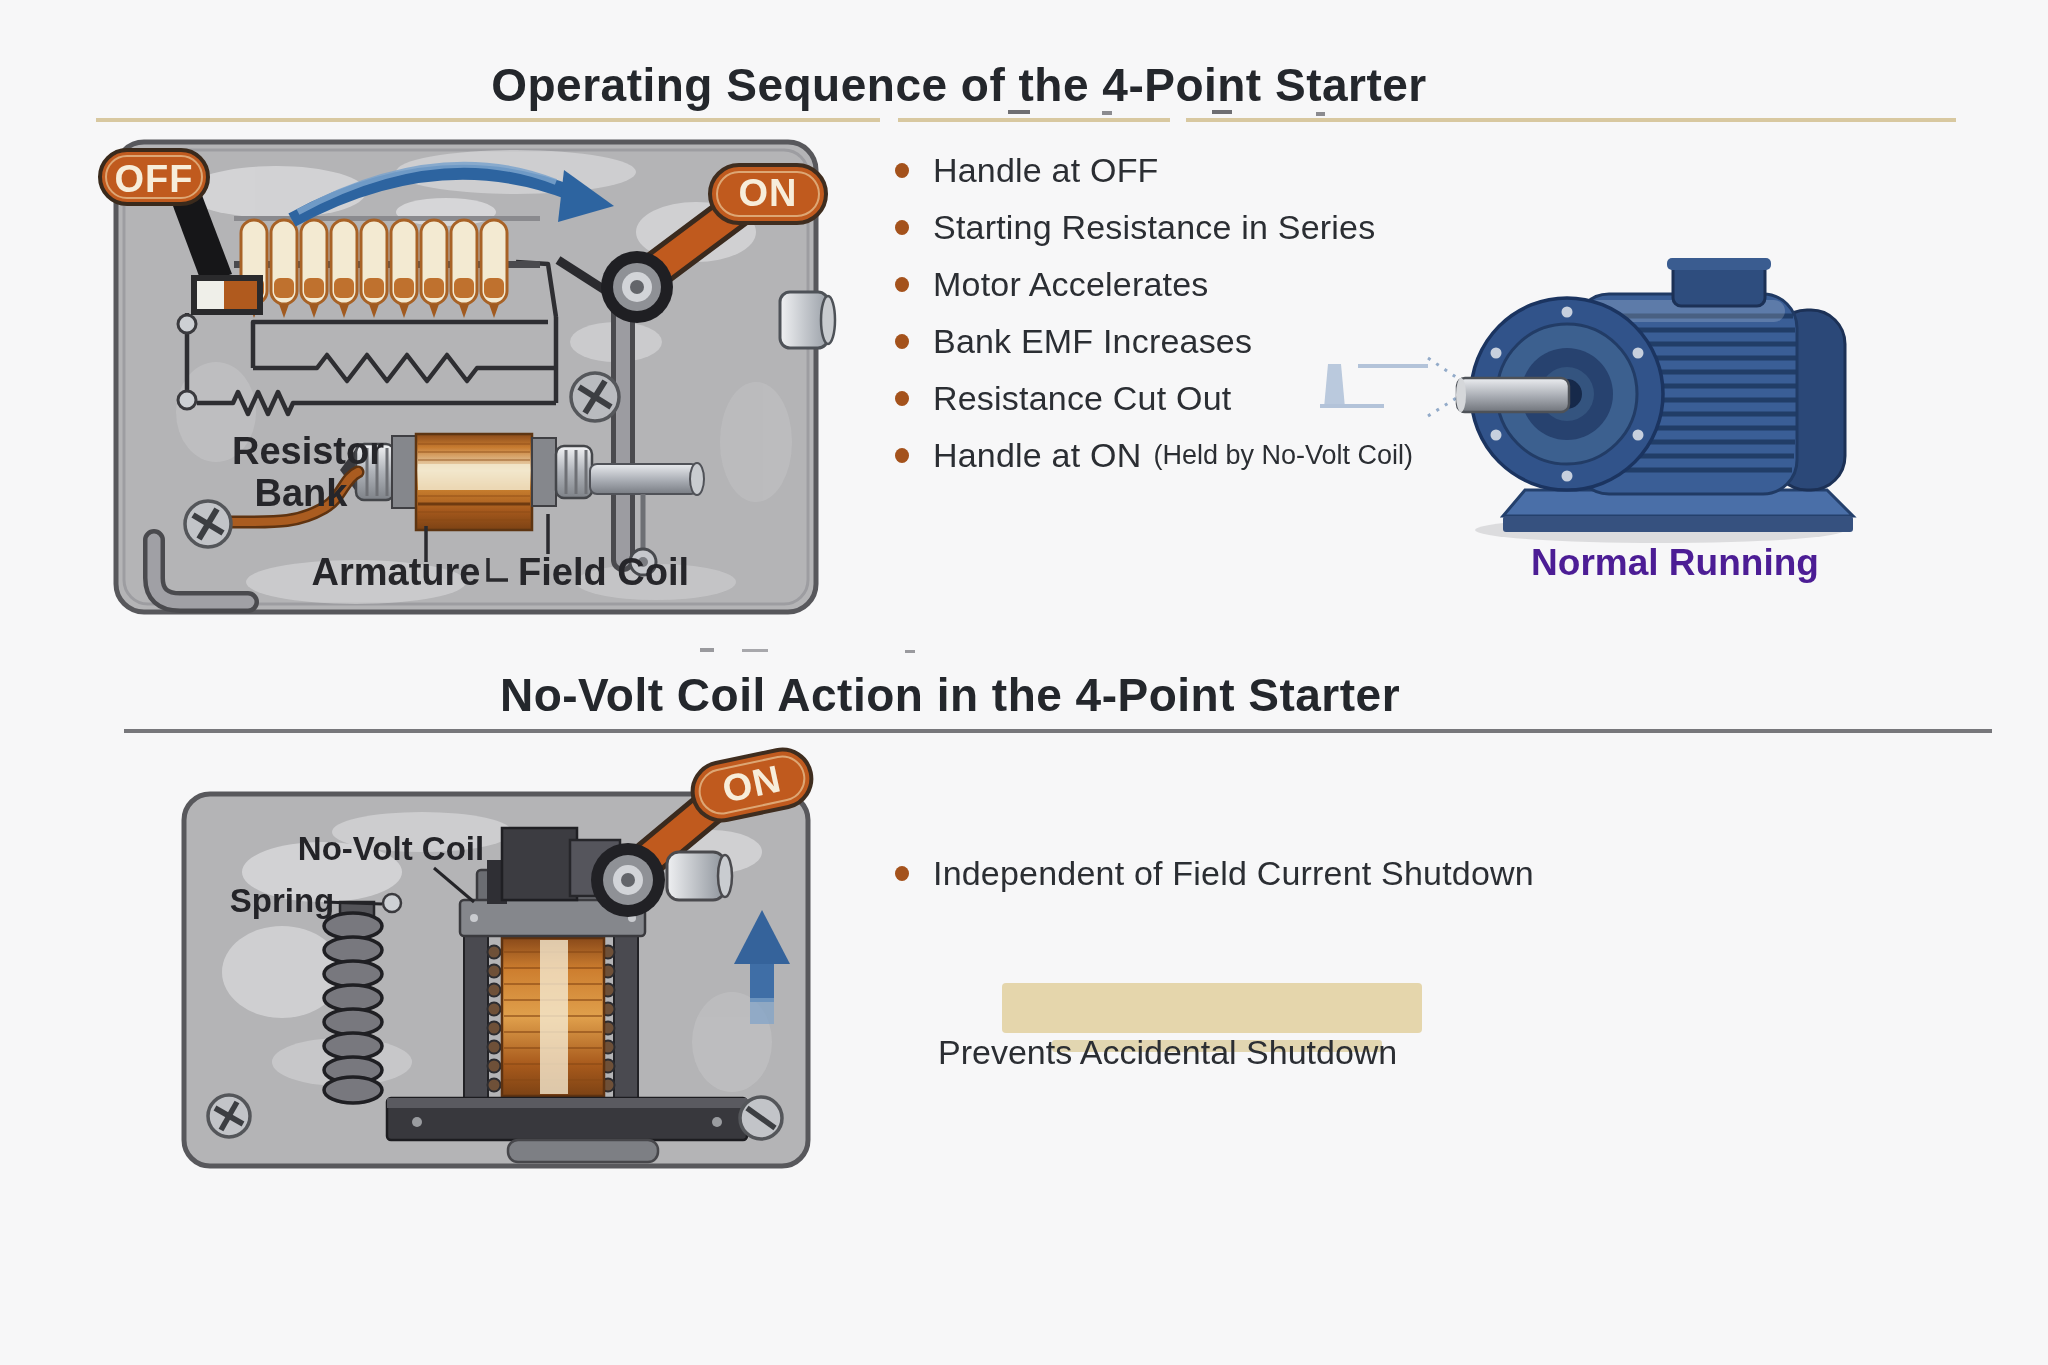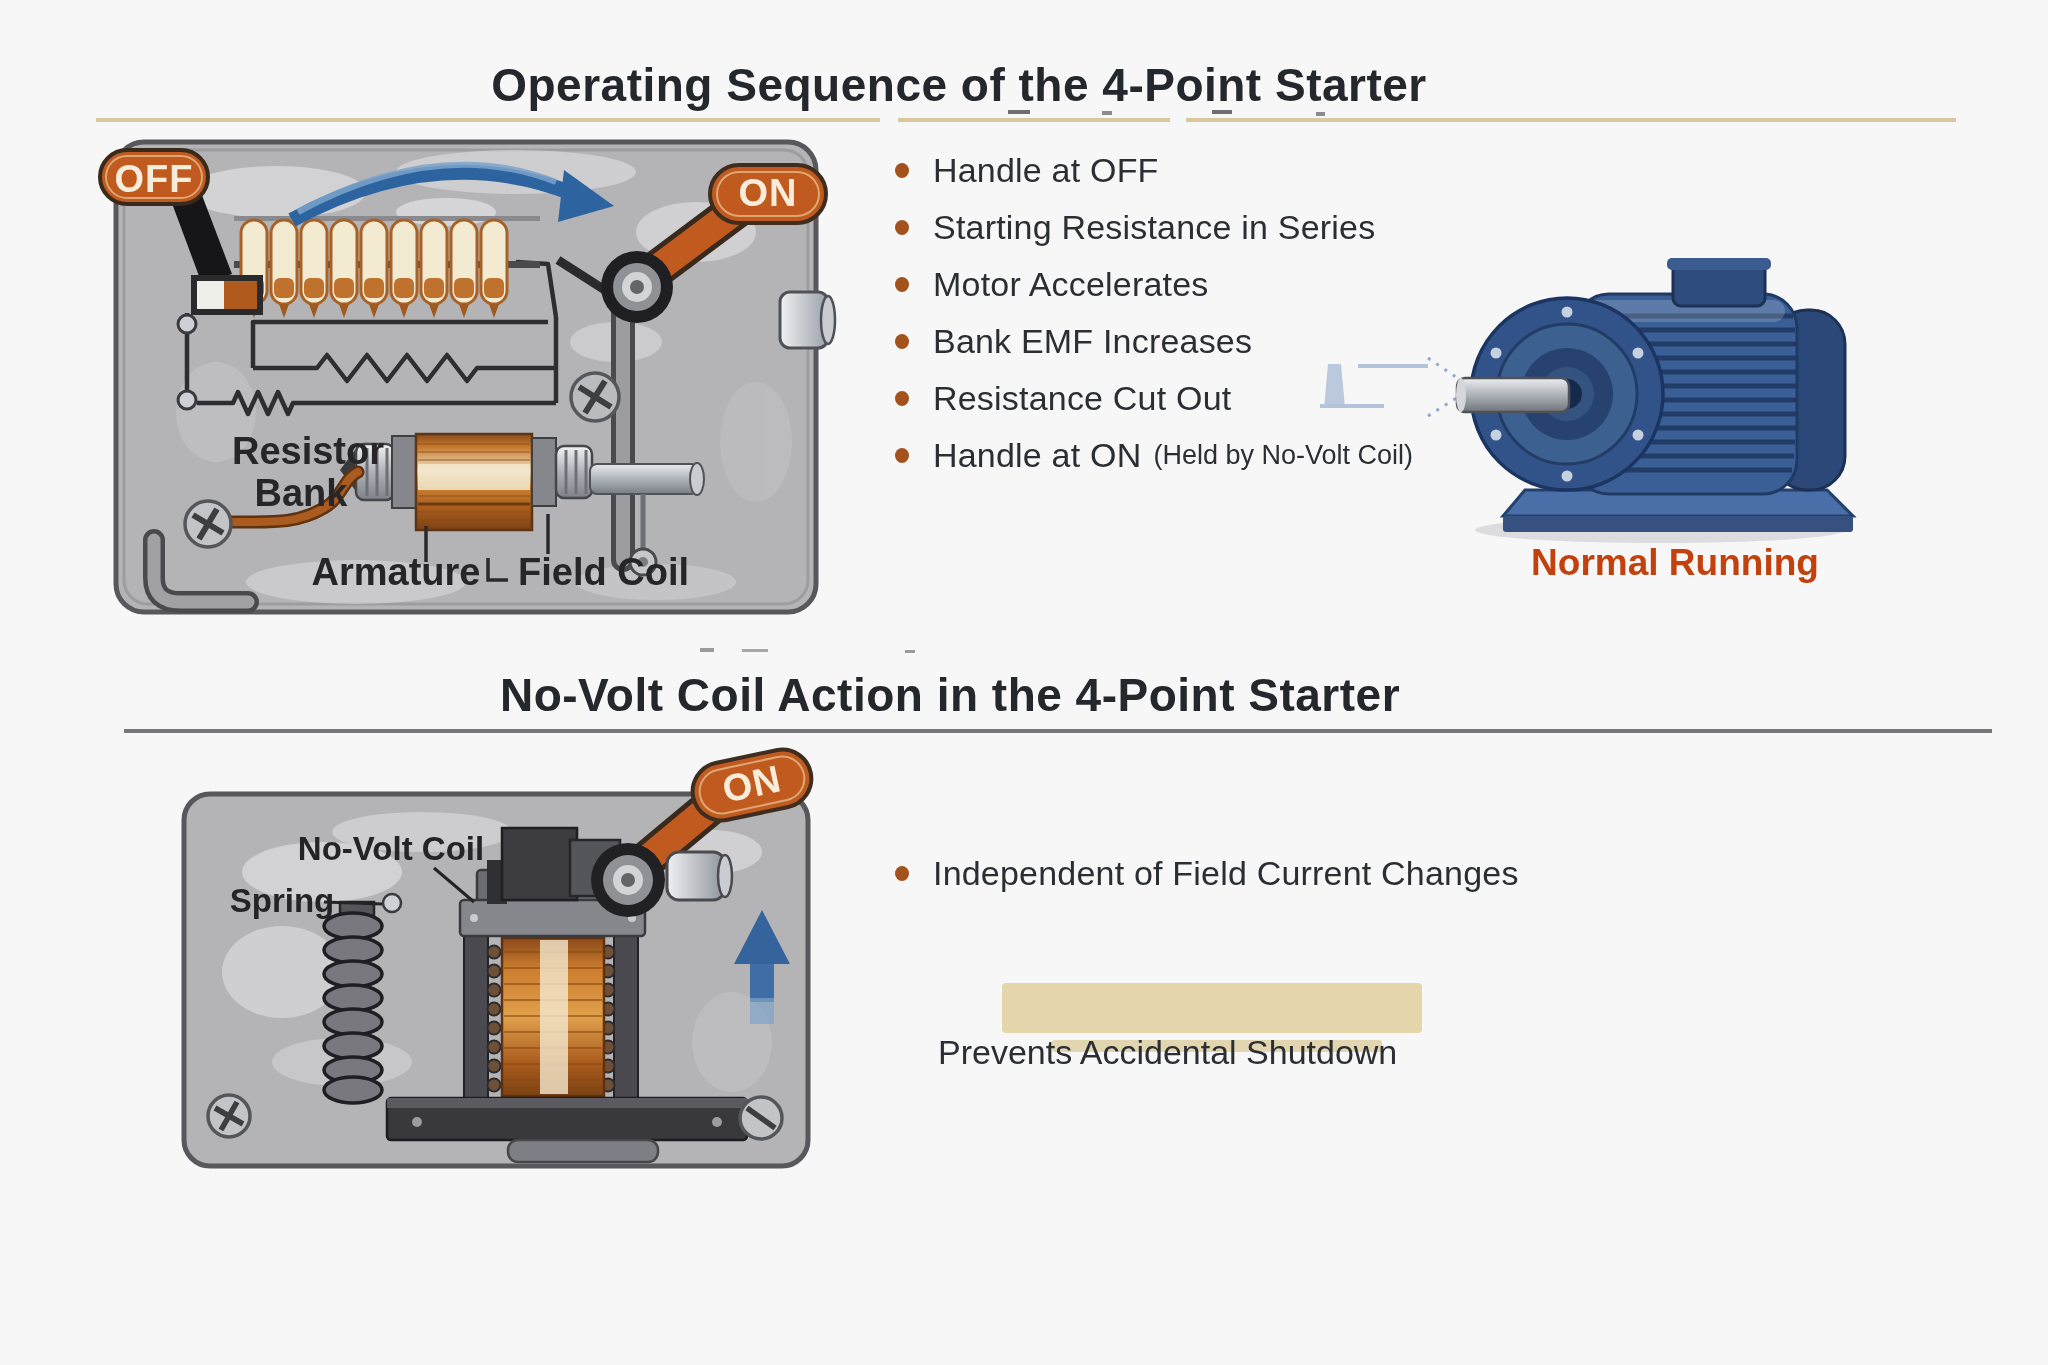"Normal Running" .caption { color: #c2410c -> #4c1d95 }
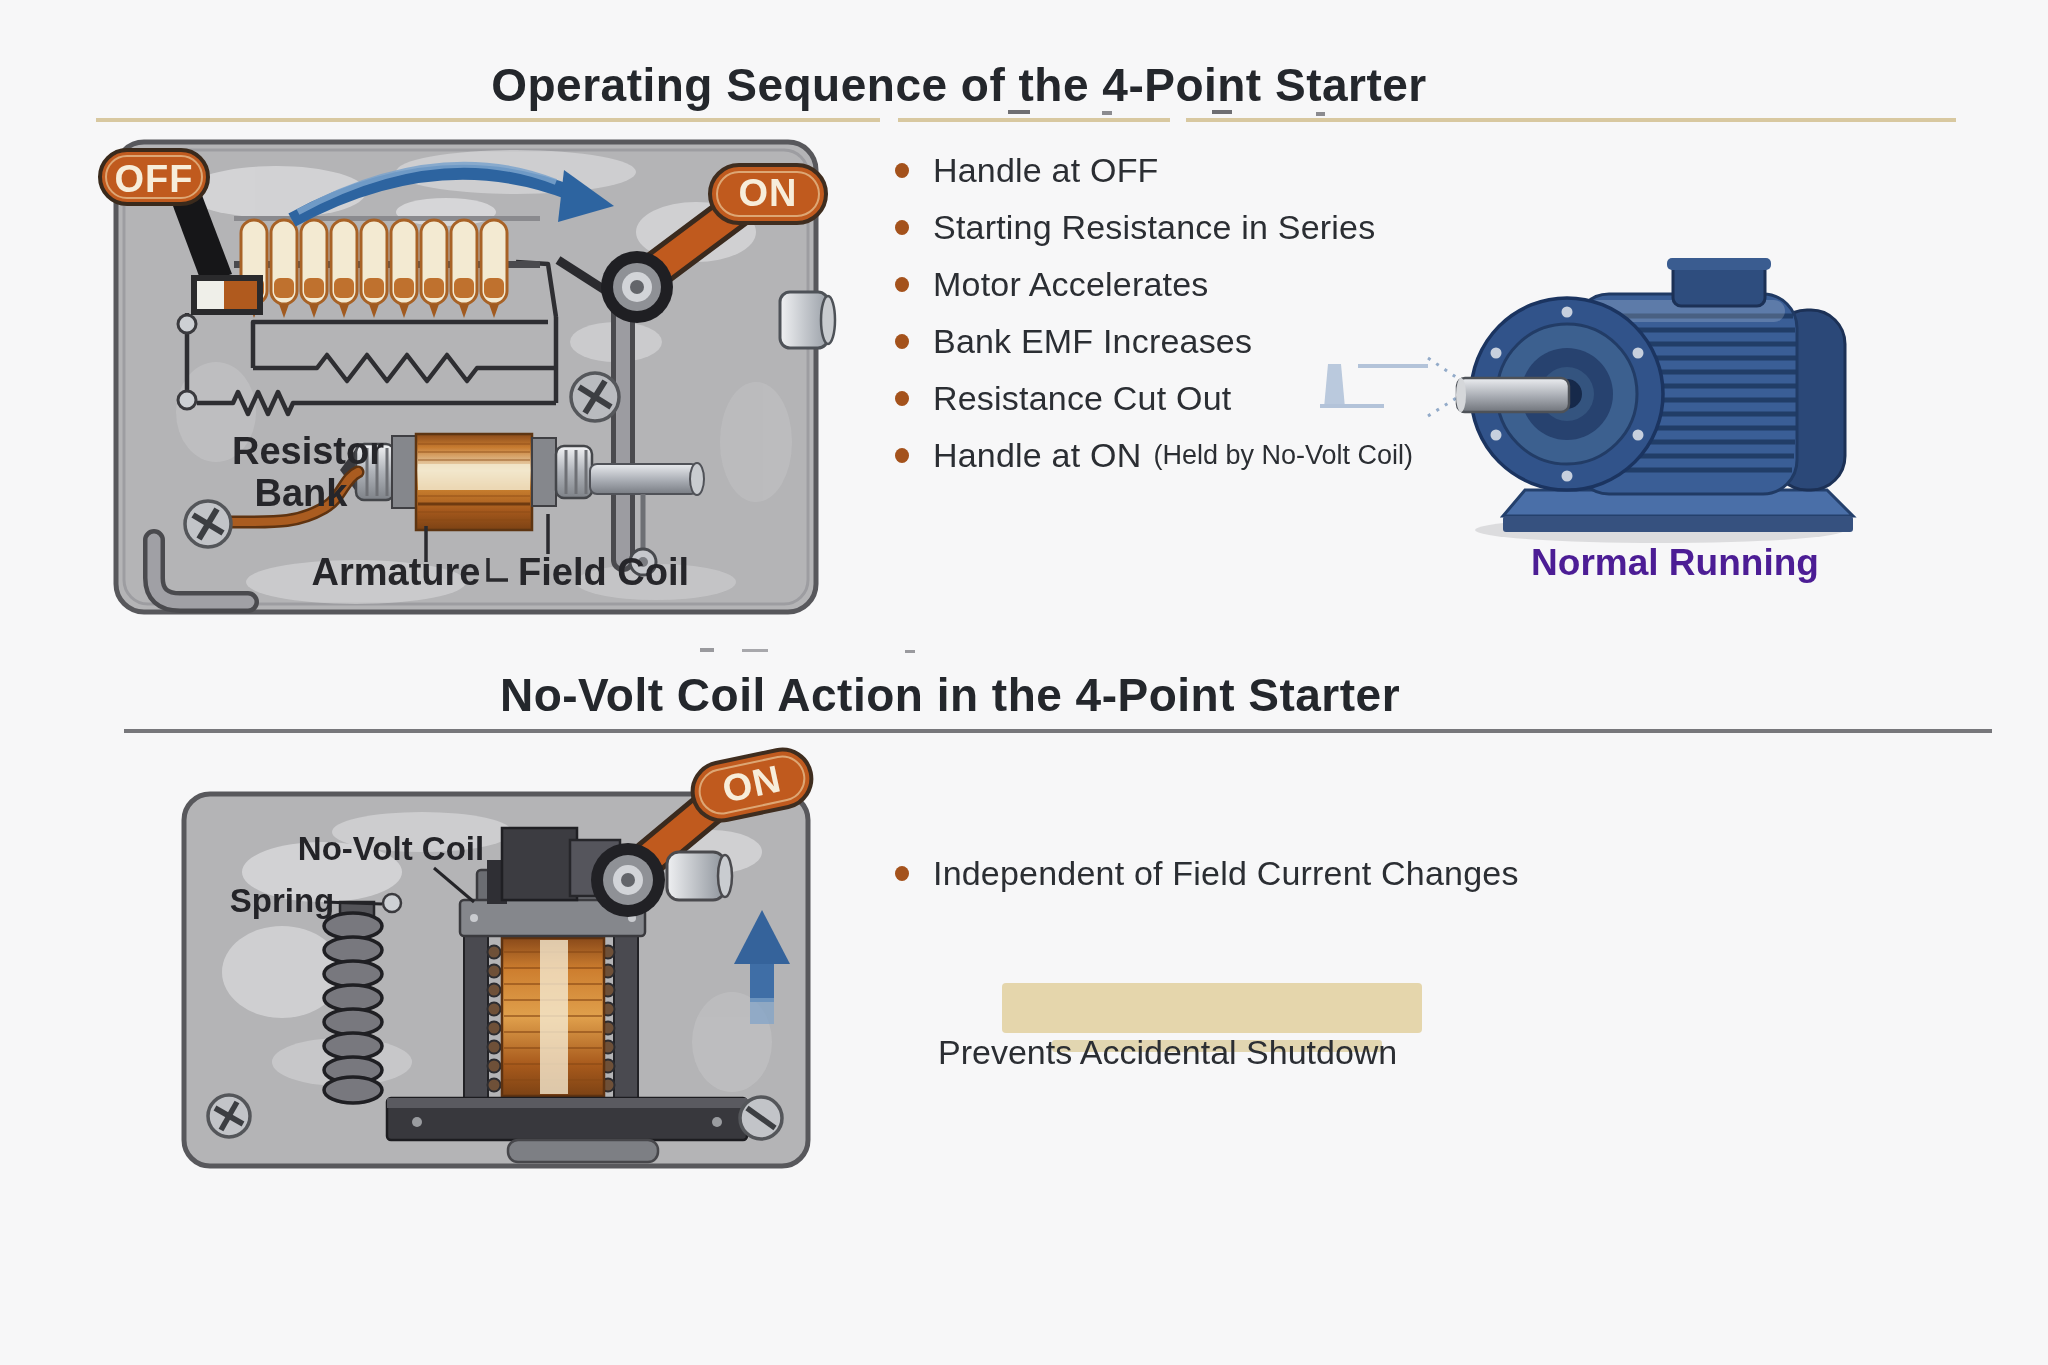"Independent of Field Current Changes" span.btxt { text: Changes -> Shutdown }
